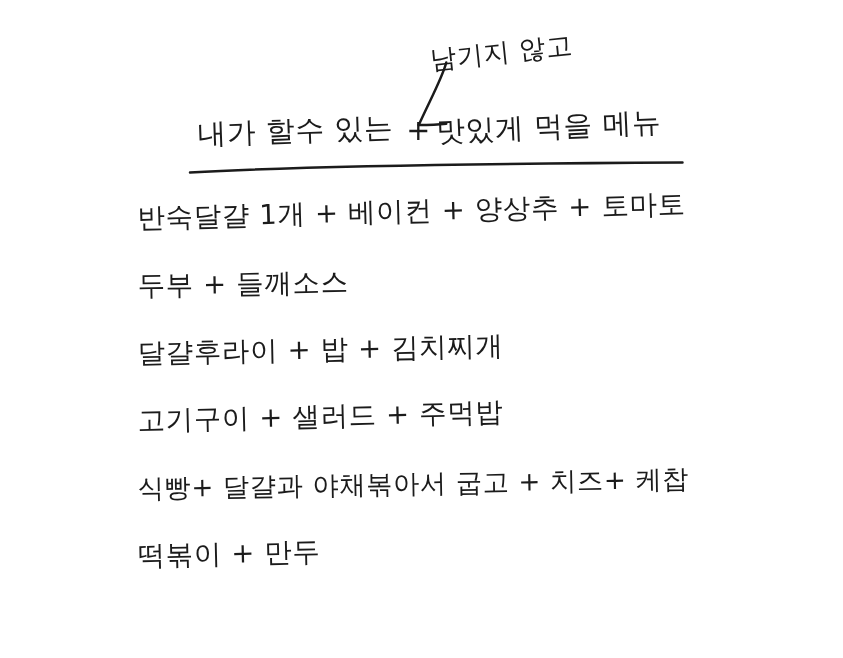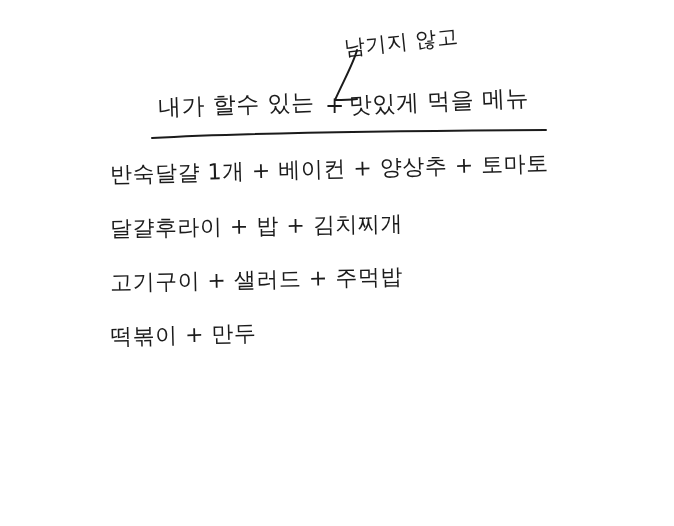"두부 + 들깨소스" div.menu-line { html: none -> <div> <span>두부 + 들깨소스</span> </div> }
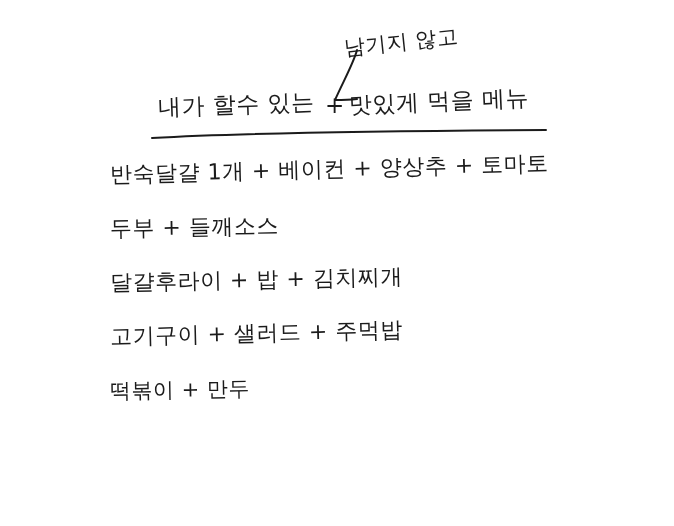"식빵+ 달걀과 야채볶아서 굽고 +" div.menu-line { html: none -> <div> <span>식빵+ 달걀과 야채볶아서 굽고 + 치즈+ 케찹</span> </div> }
